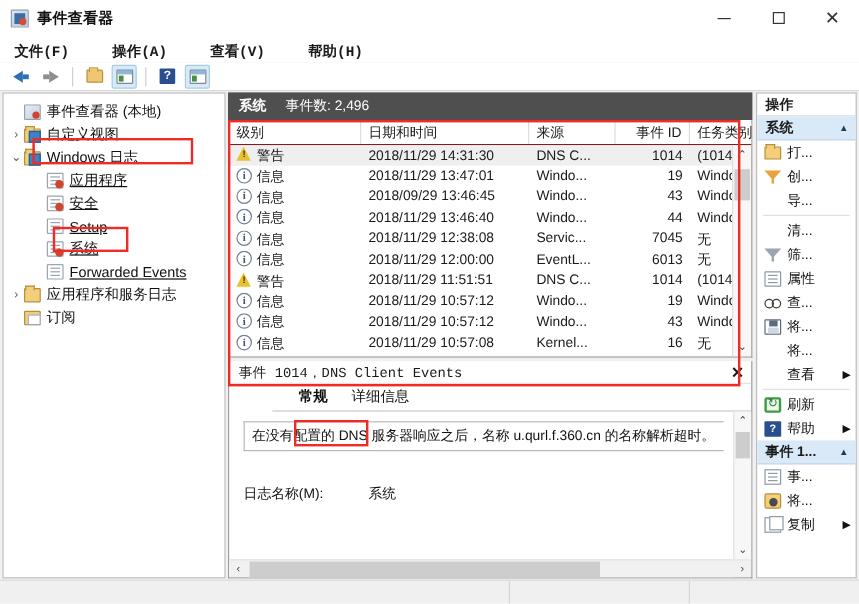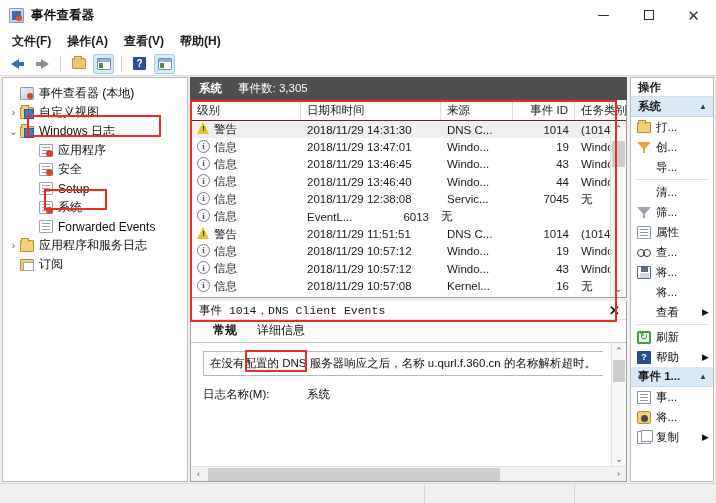"文件(F)" .menubar { align-items: center -> flex-end; font-family: none -> Liberation Mono, monospace; gap: 16px -> 36px }
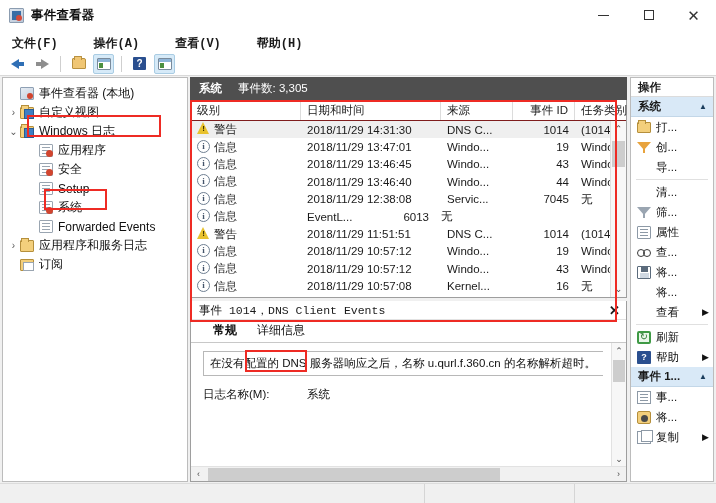"事件数: 3,305" span { text: 3,305 -> 2,496 }
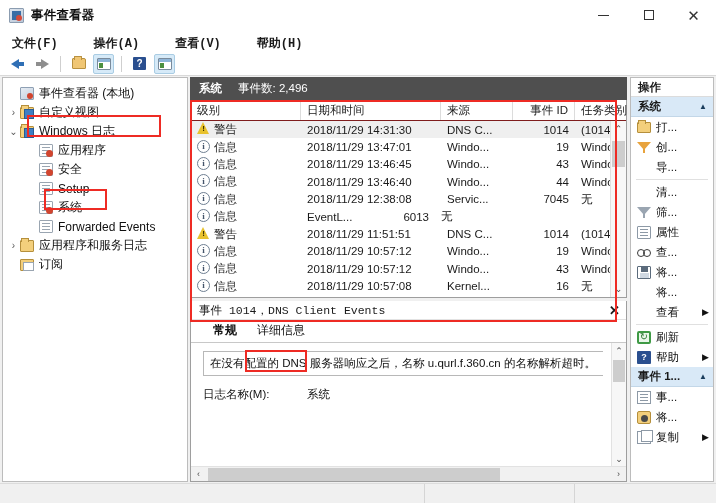"应用程序" .ind3 { text-decoration: none -> underline }
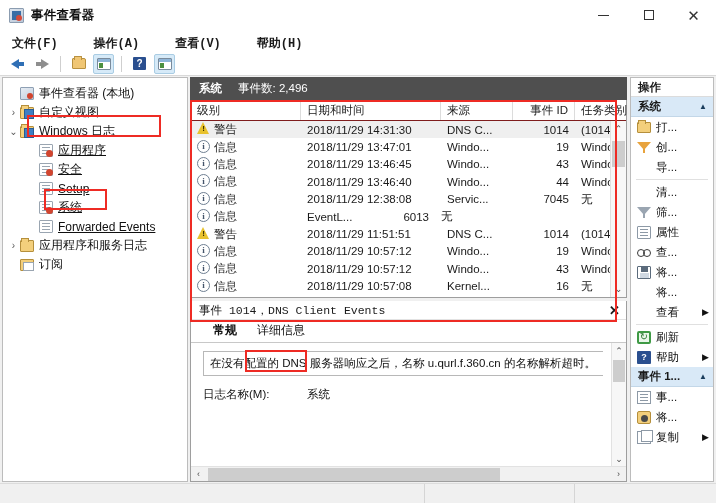"2018/11/29 13:46:45" div.cell { text: 2018/11/29 -> 2018/09/29 }
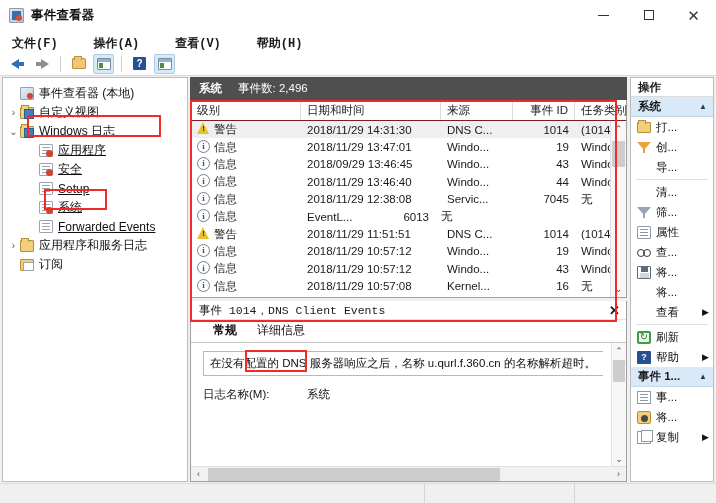"2018/11/29 12:00:00" div.cell { html: none -> <div>2018/11/29 12:00:00</div> }
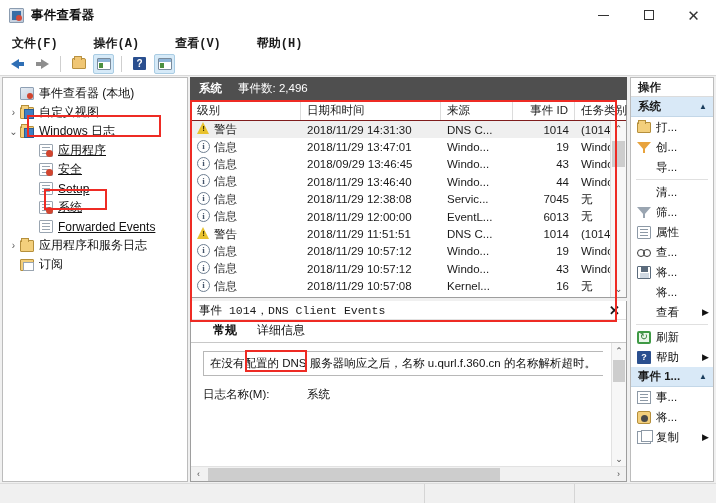"常规" .det-tabs { margin-left: none -> 36px }
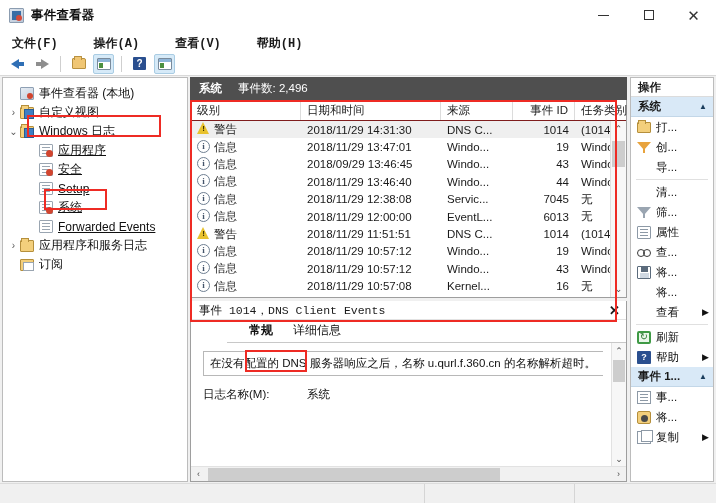"日志名称(M):" .kv { margin-top: 11px -> 28px }
